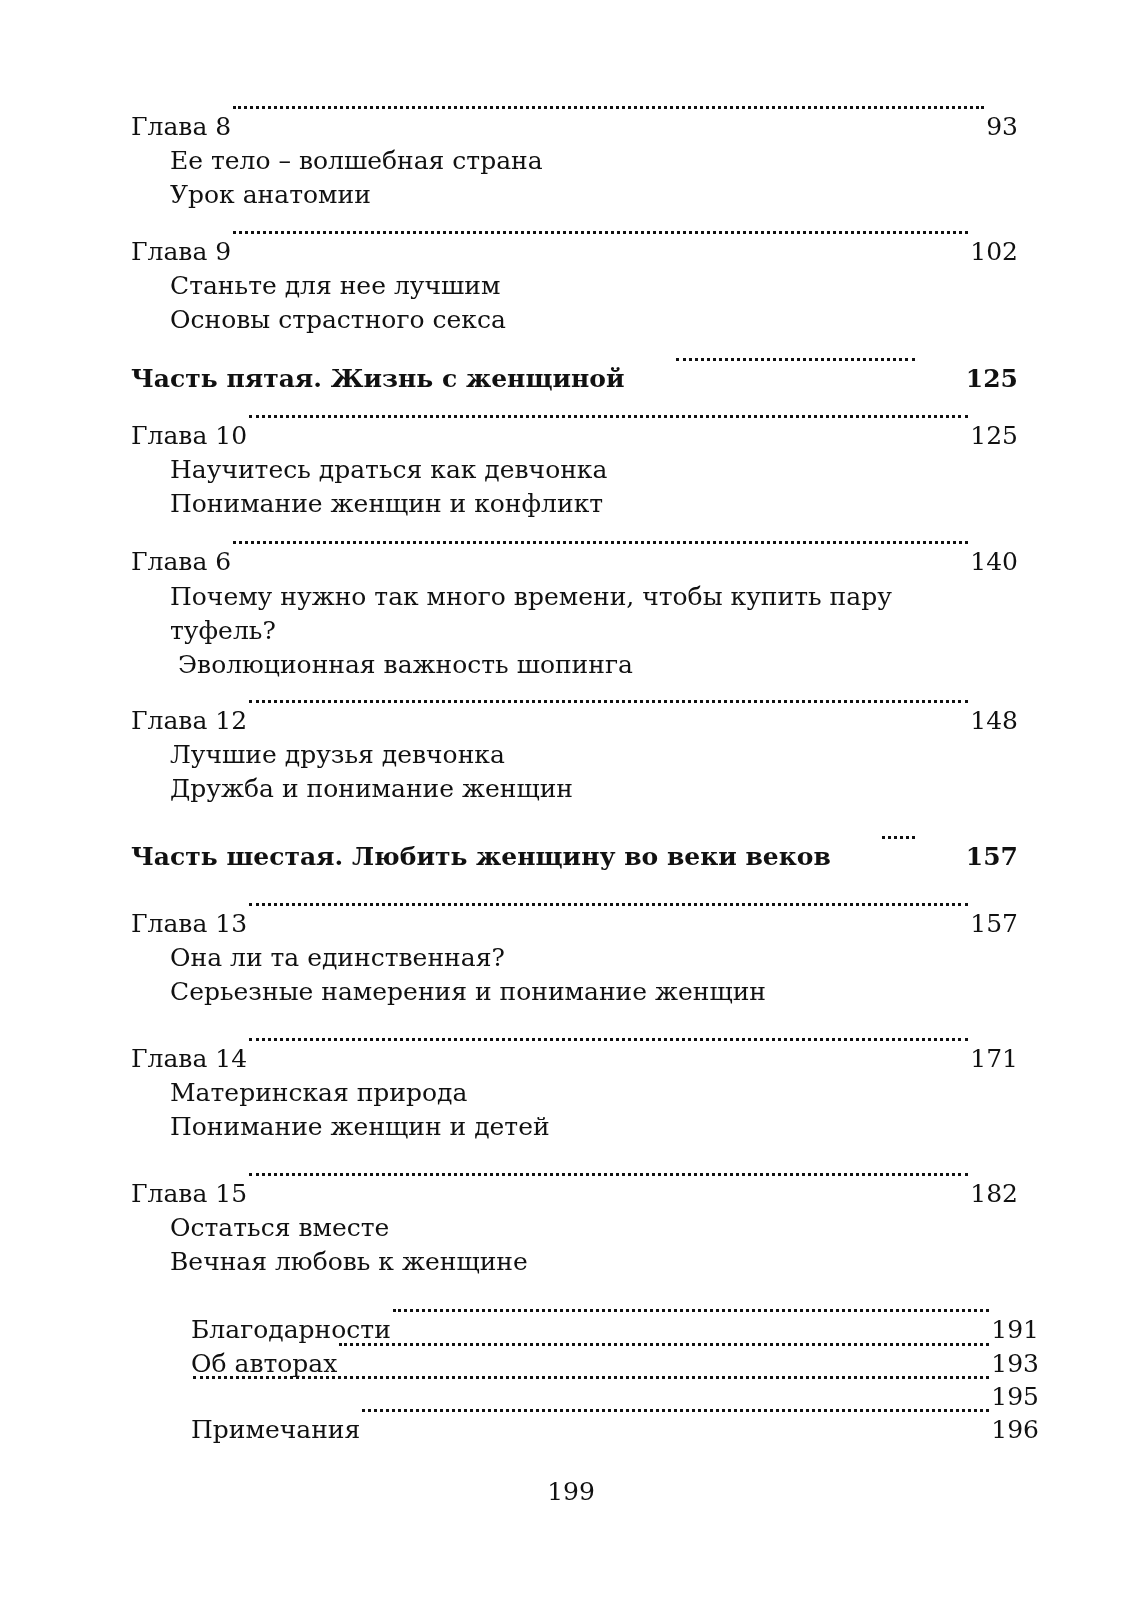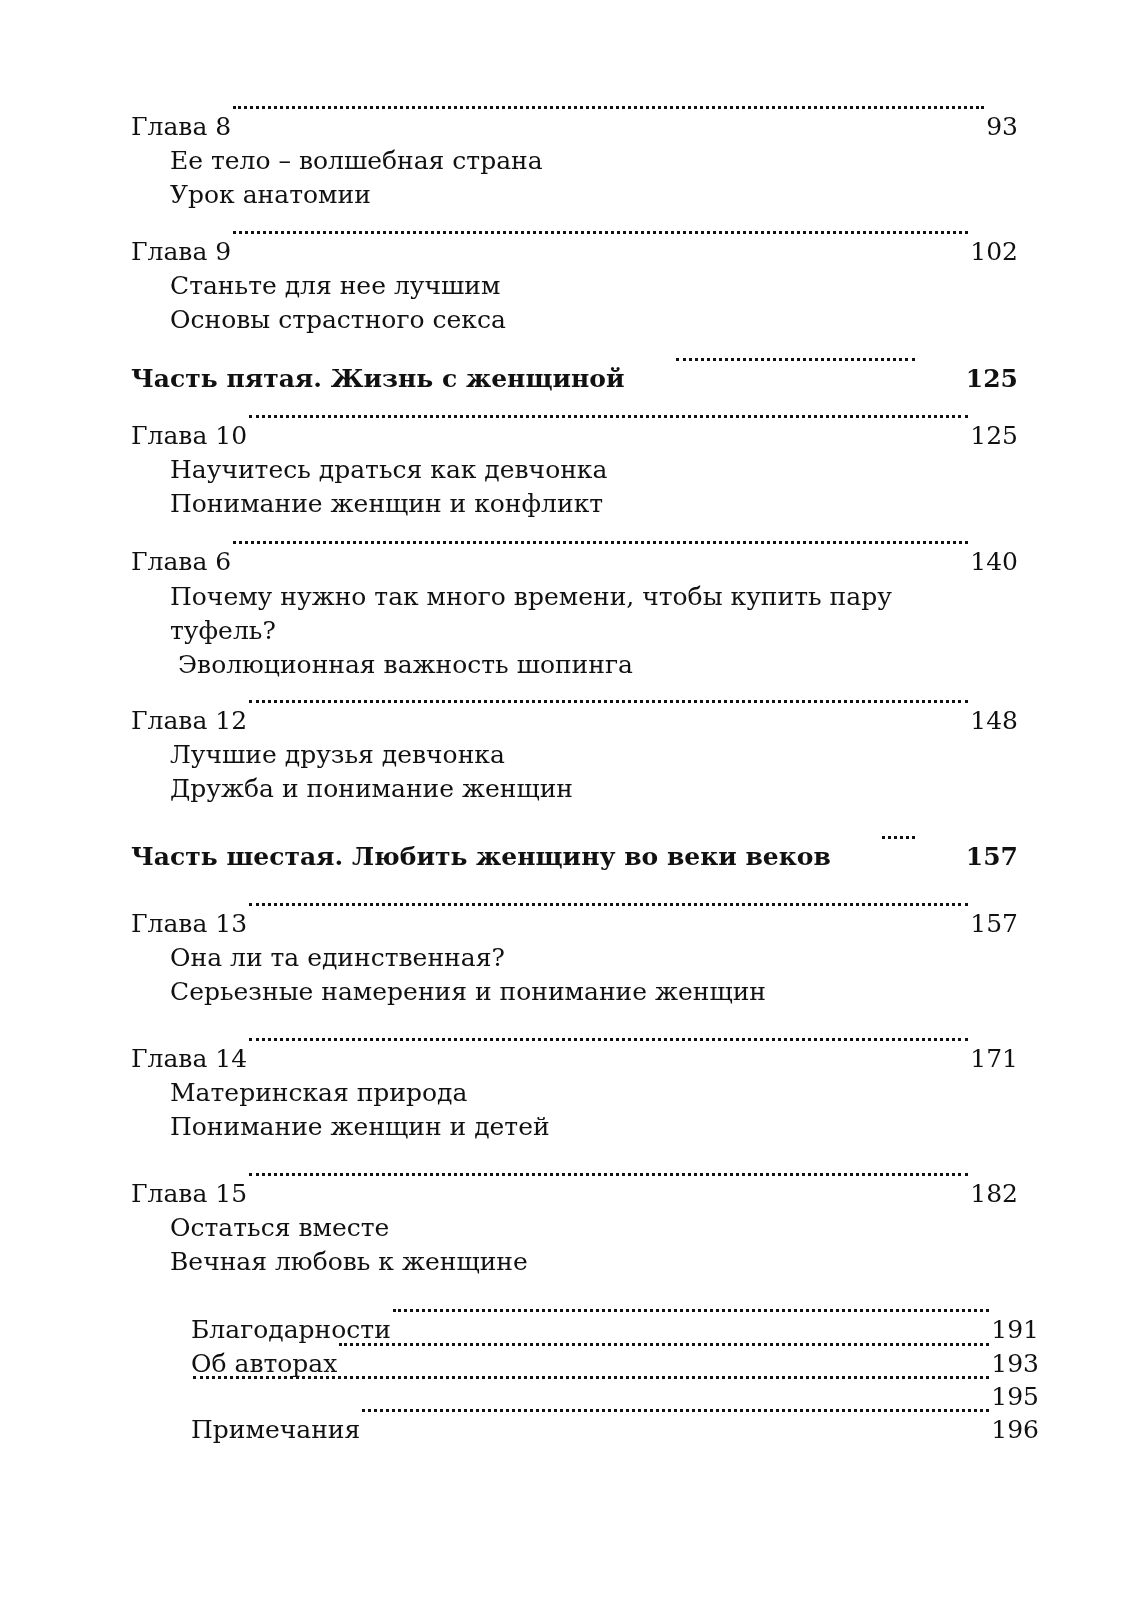"199" div.pagenum { html: none -> <div>199</div> }
